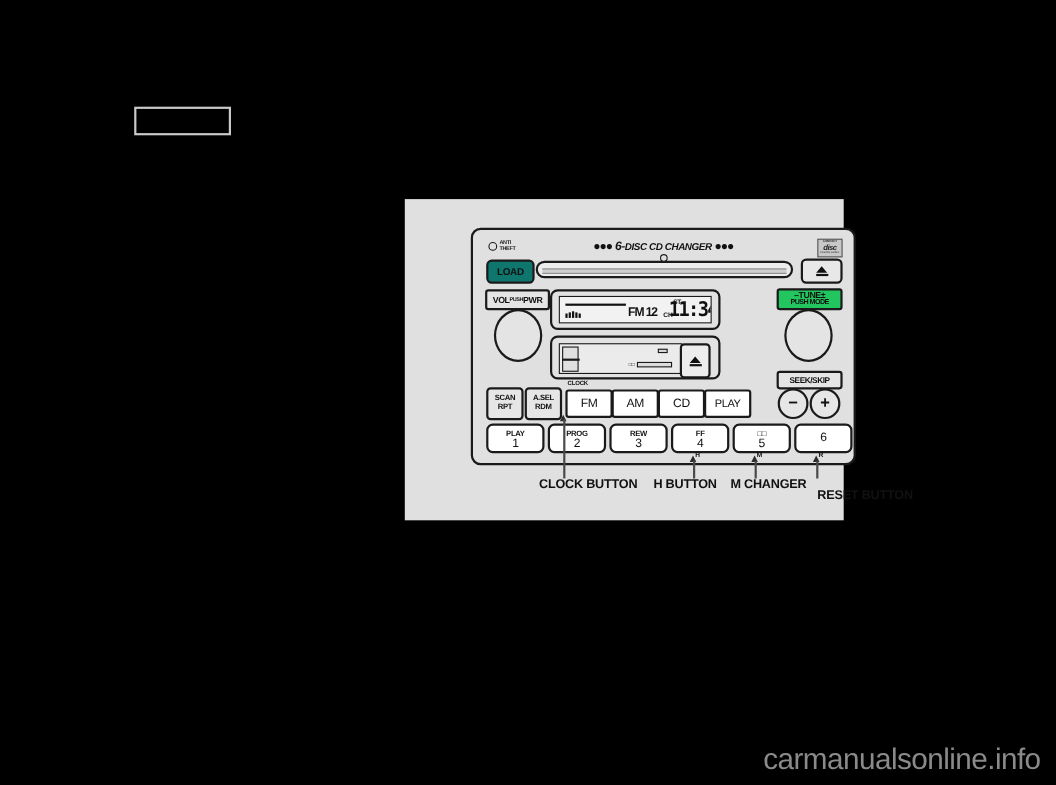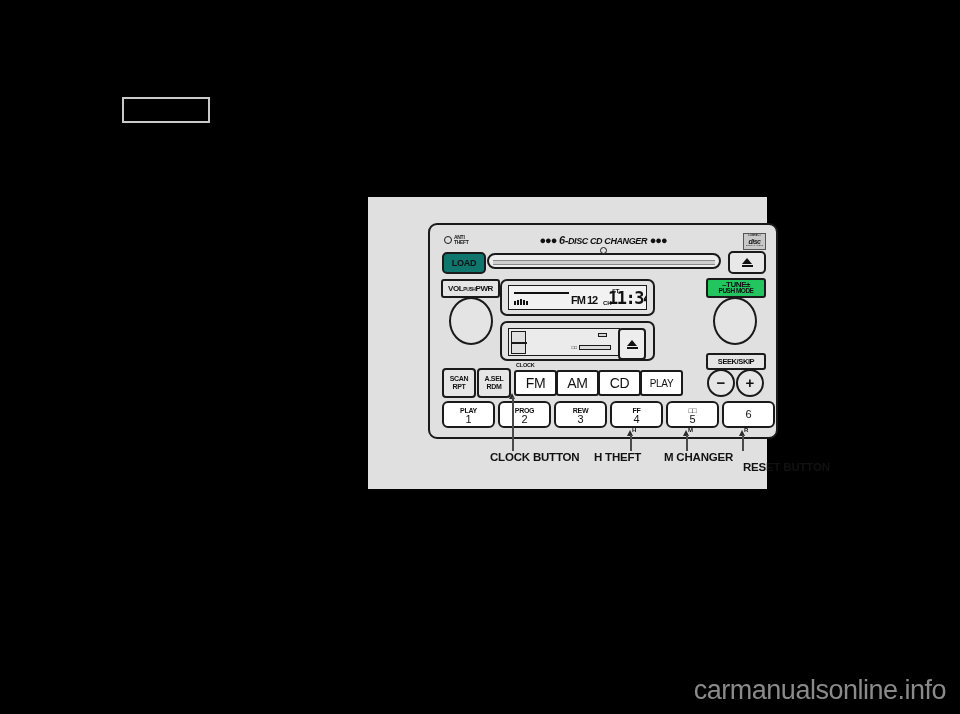"●●● 6-DISC CD CHANGER ●●●" .illus { margin-top: 16px -> none }
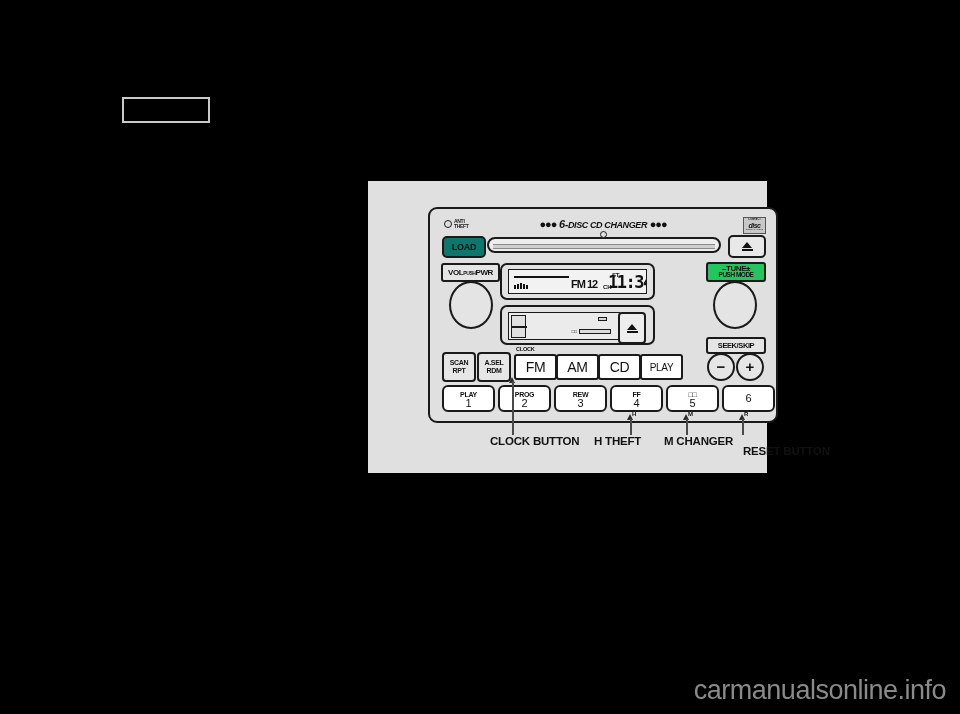"FM" .src-btn { font-size: 14px -> 11px }
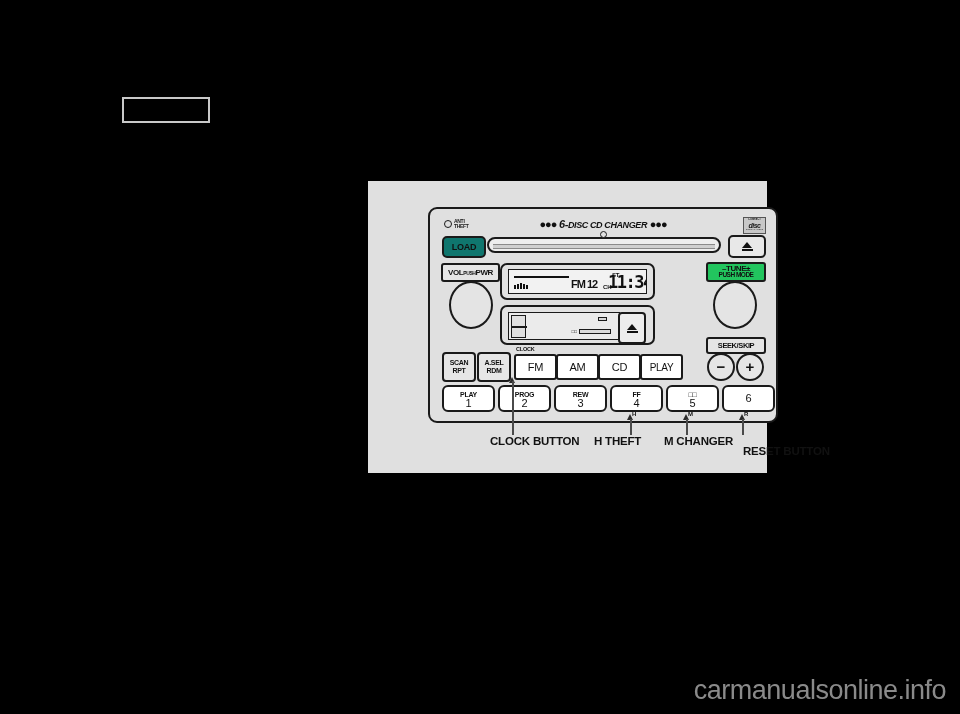"H THEFT" span.caption { text: THEFT -> BUTTON }
